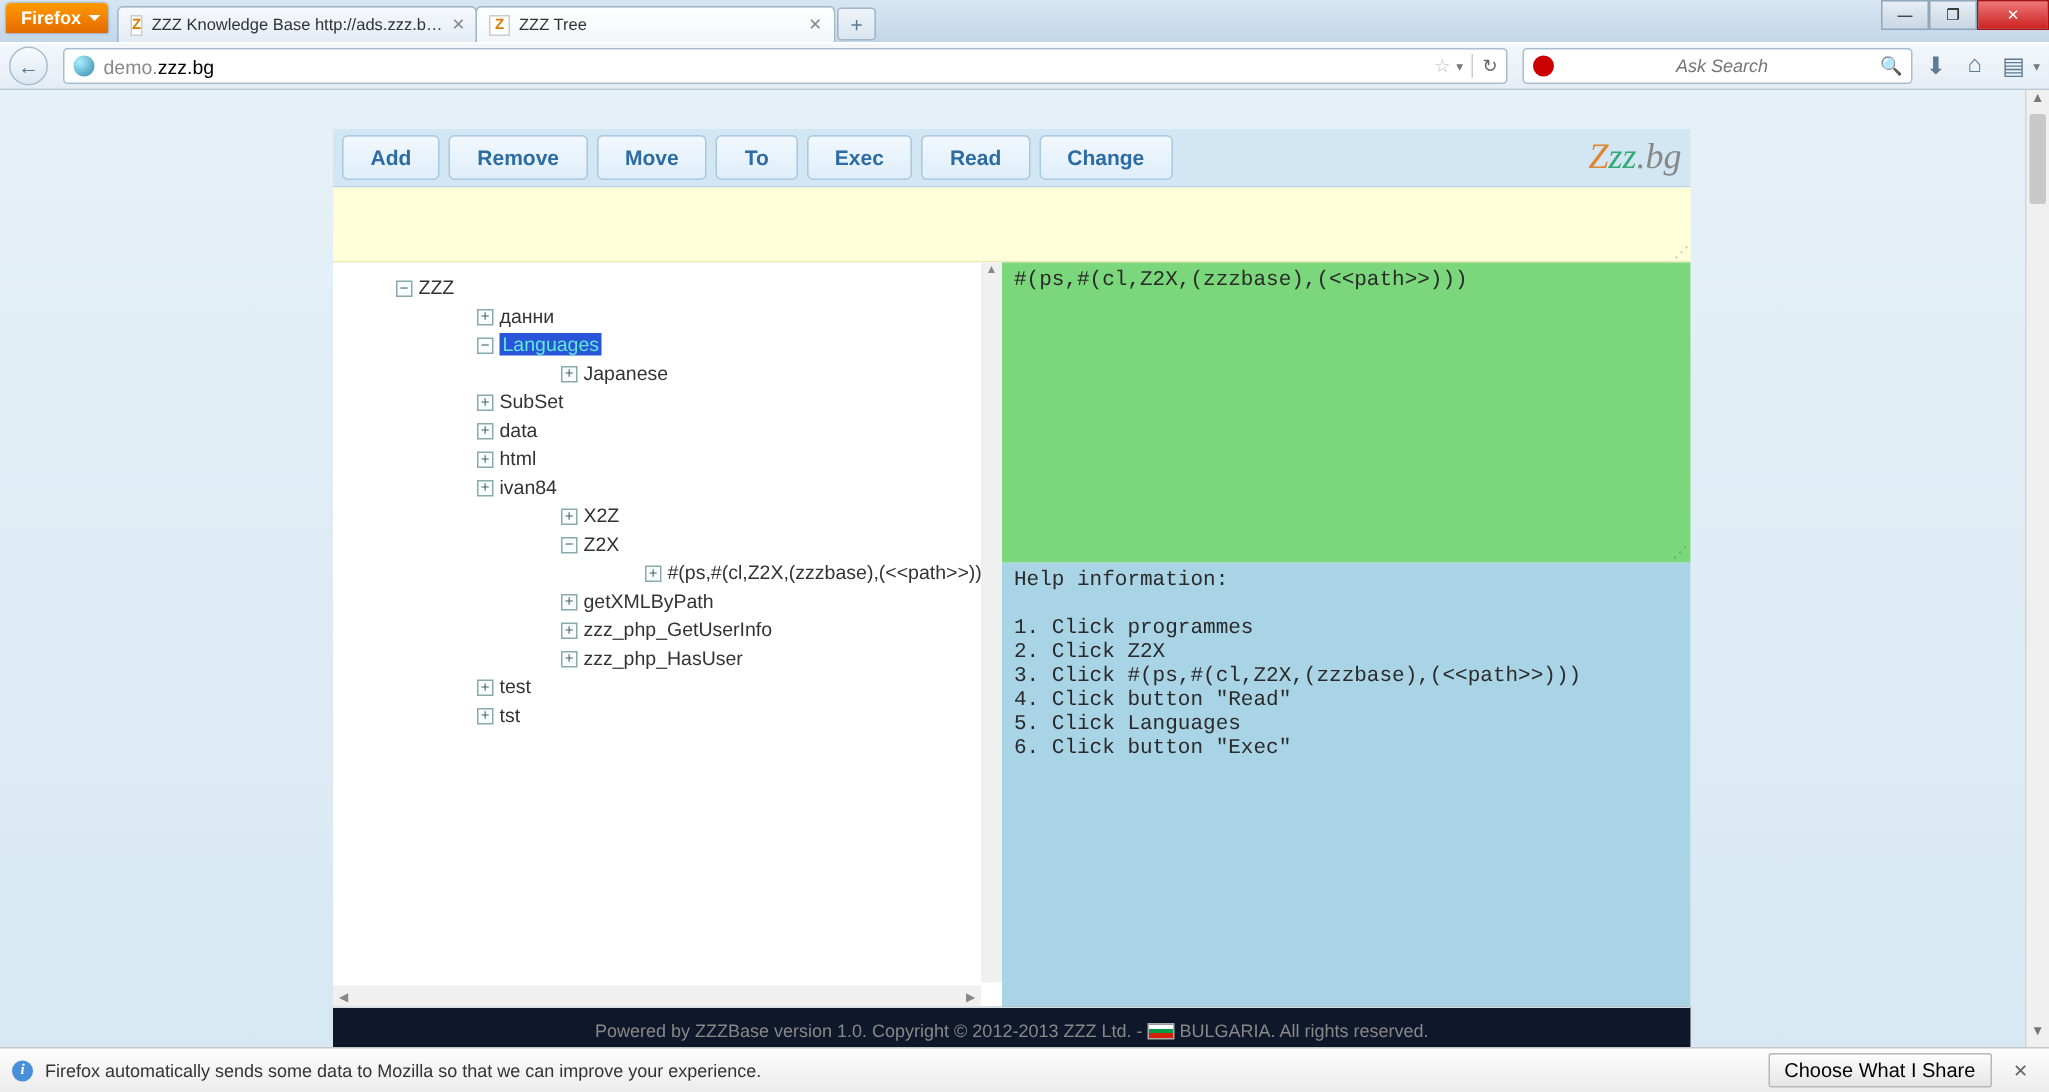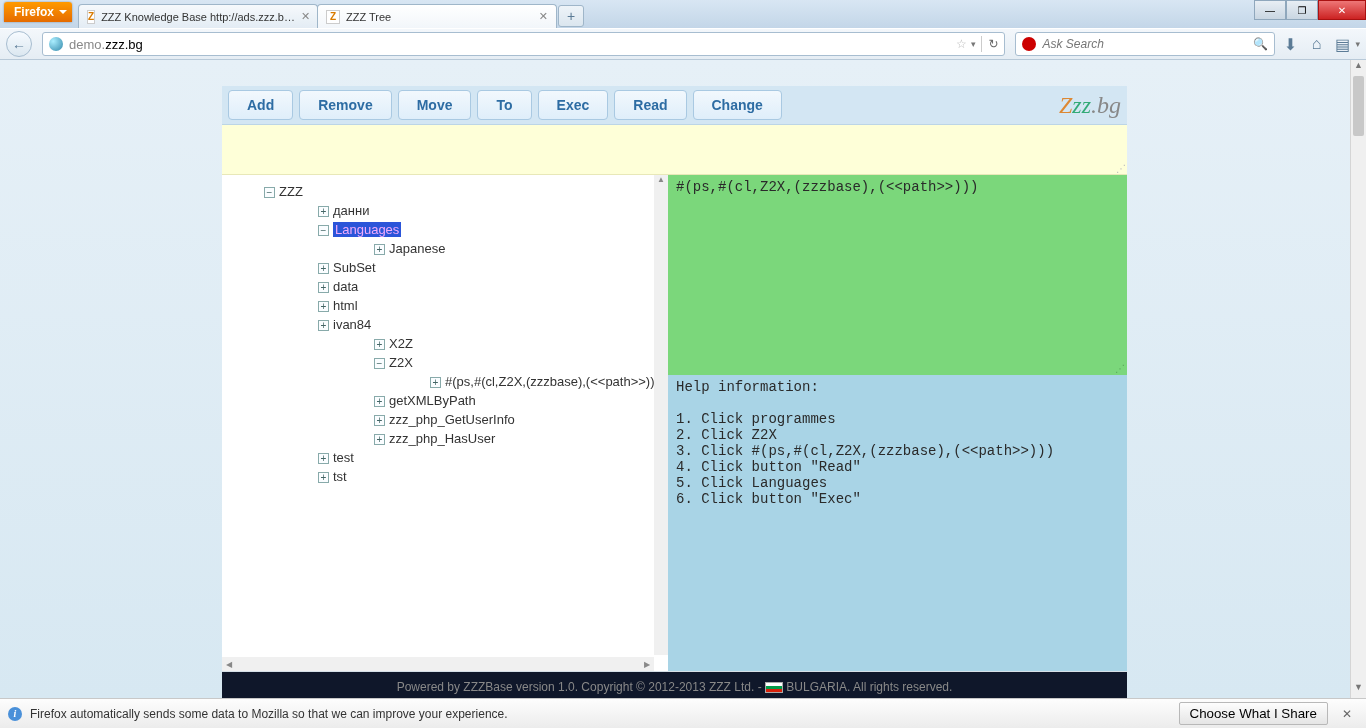"Ask Search" .searchbox input { text-align: none -> center }
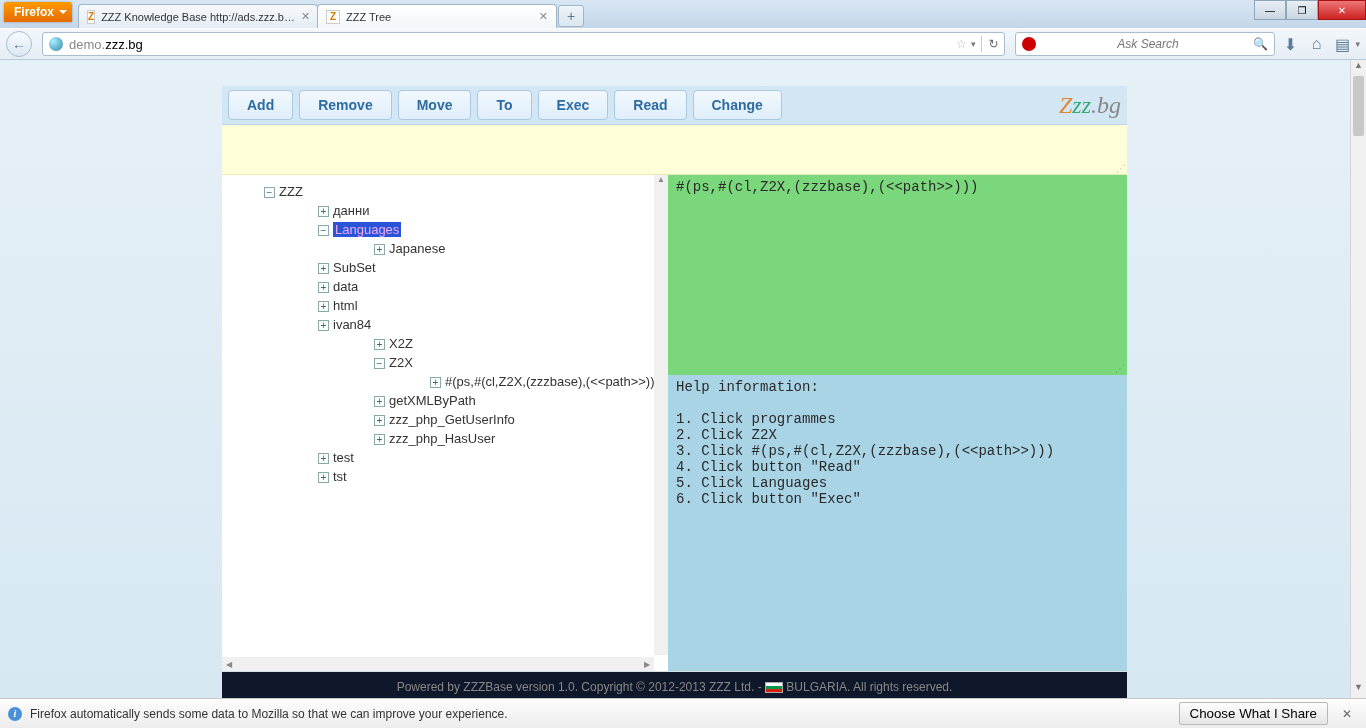"Languages" .node-label.selected { color: #f0abfc -> #5eead4 }
